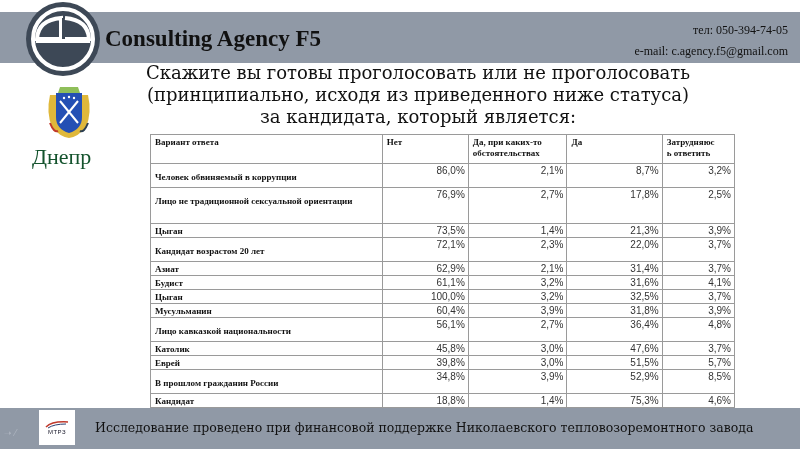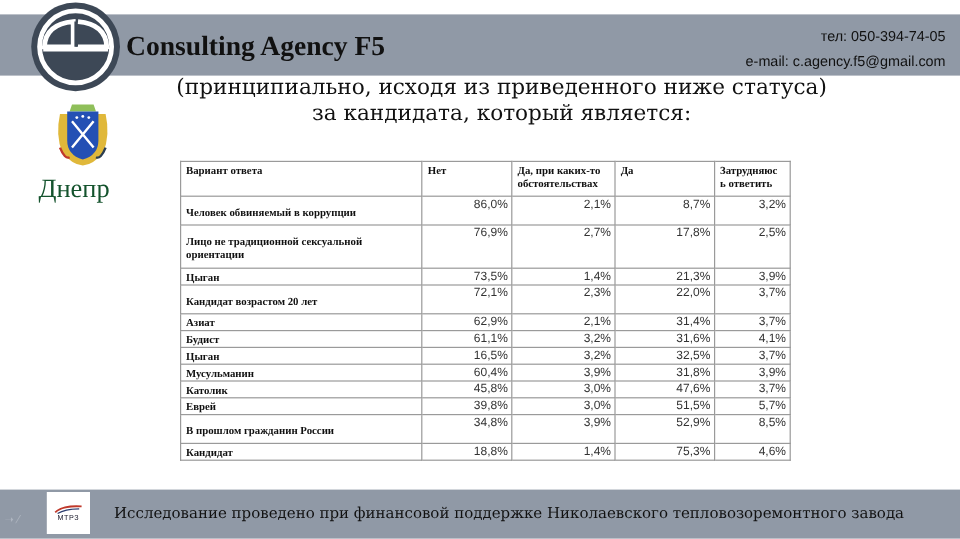"тел: 050-394-74-05" .contact { font-family: Liberation Sans, sans-serif -> Liberation Serif, serif }
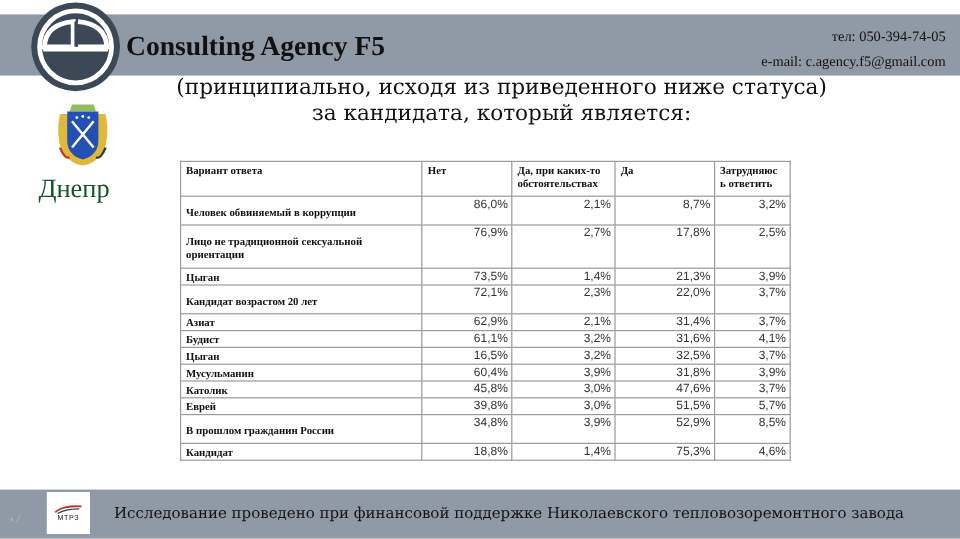"Скажите вы готовы проголосовать или" div { html: none -> <div>Скажите вы готовы проголосовать или не проголосовать</div> }
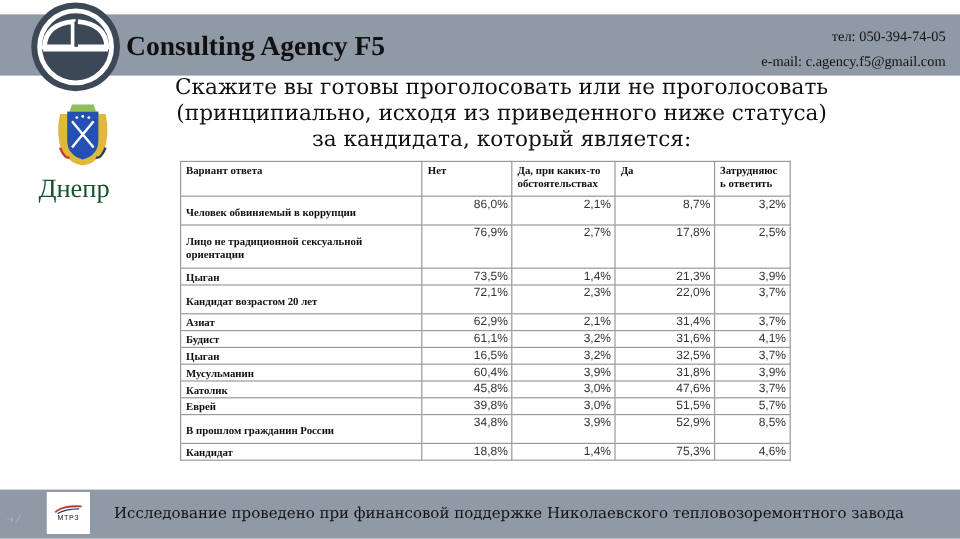"Вариант ответа" table { width: 509px -> 585px }
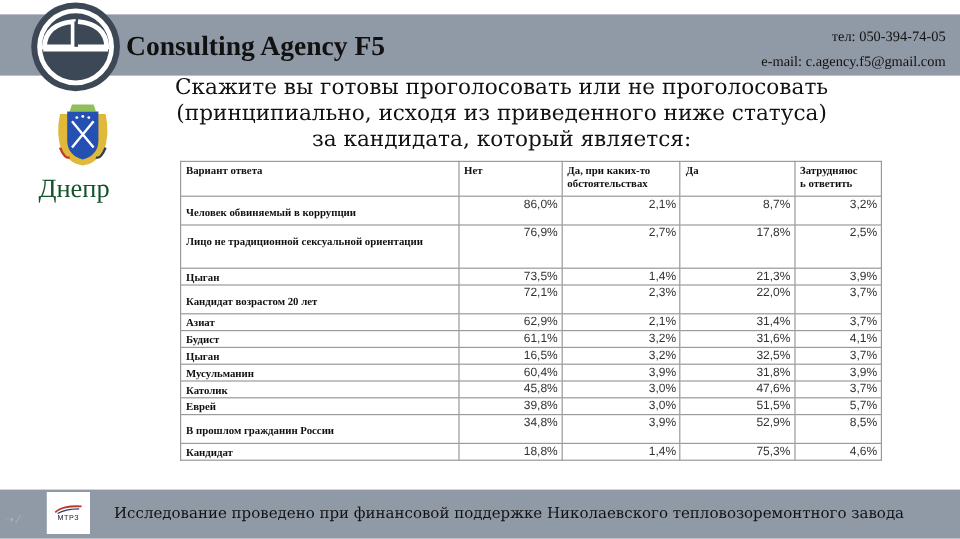"16,5%" td.num { text: 16,5% -> 100,0% }
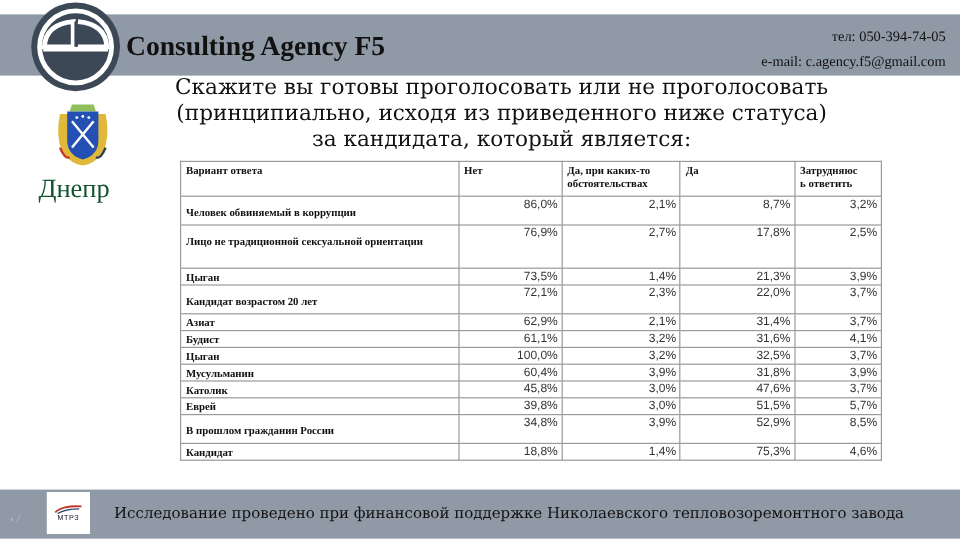"Лицо кавказкой национальности" tr.mid { html: none -> <tr> <td>Лицо кавказкой национальности</td> <td>56,1%</td> <td>2,7%</td> <td>36,4%</td> <td>4,8%</td> </tr> }
